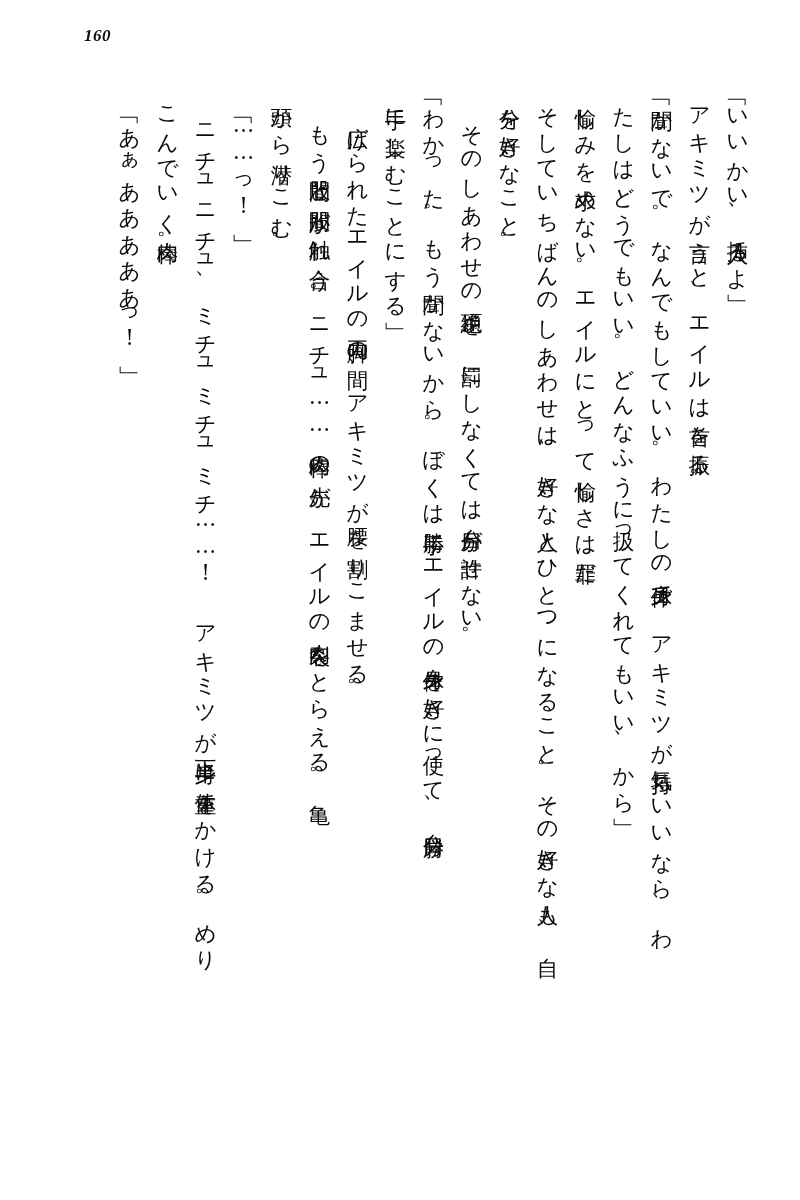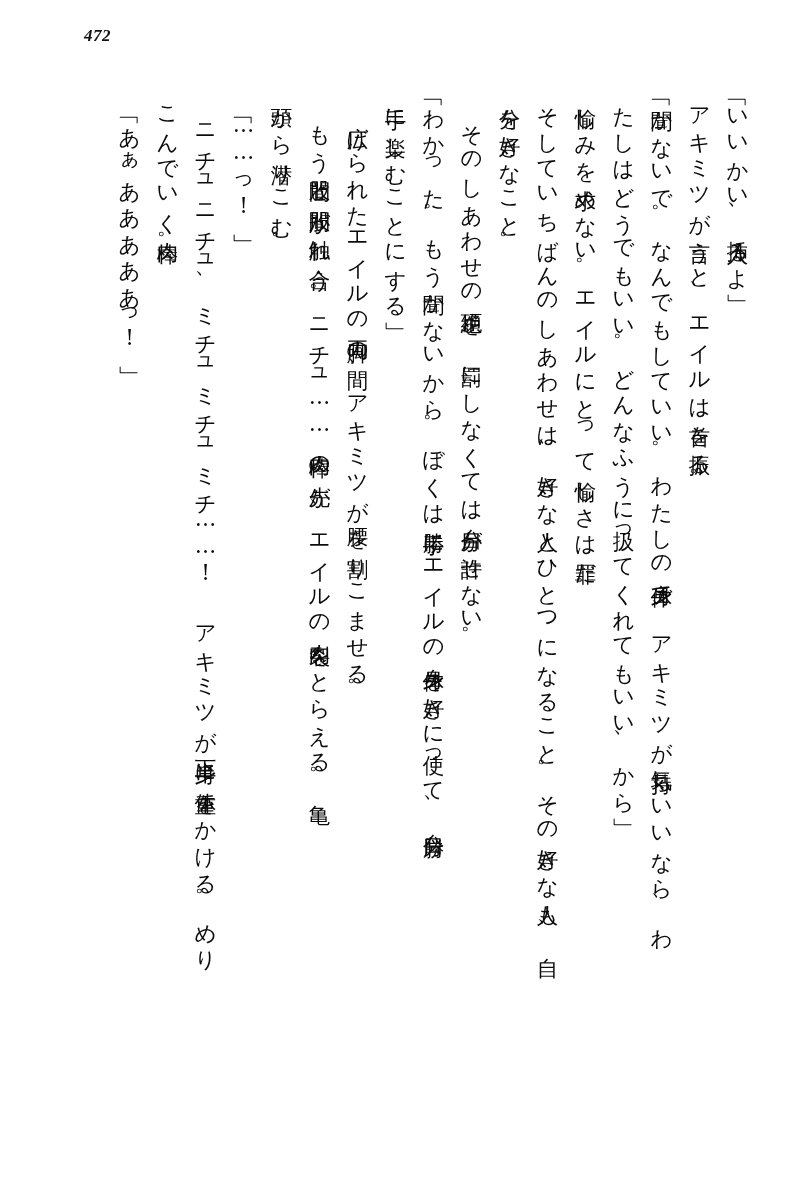"472" div.page-number { text: 472 -> 160 }
